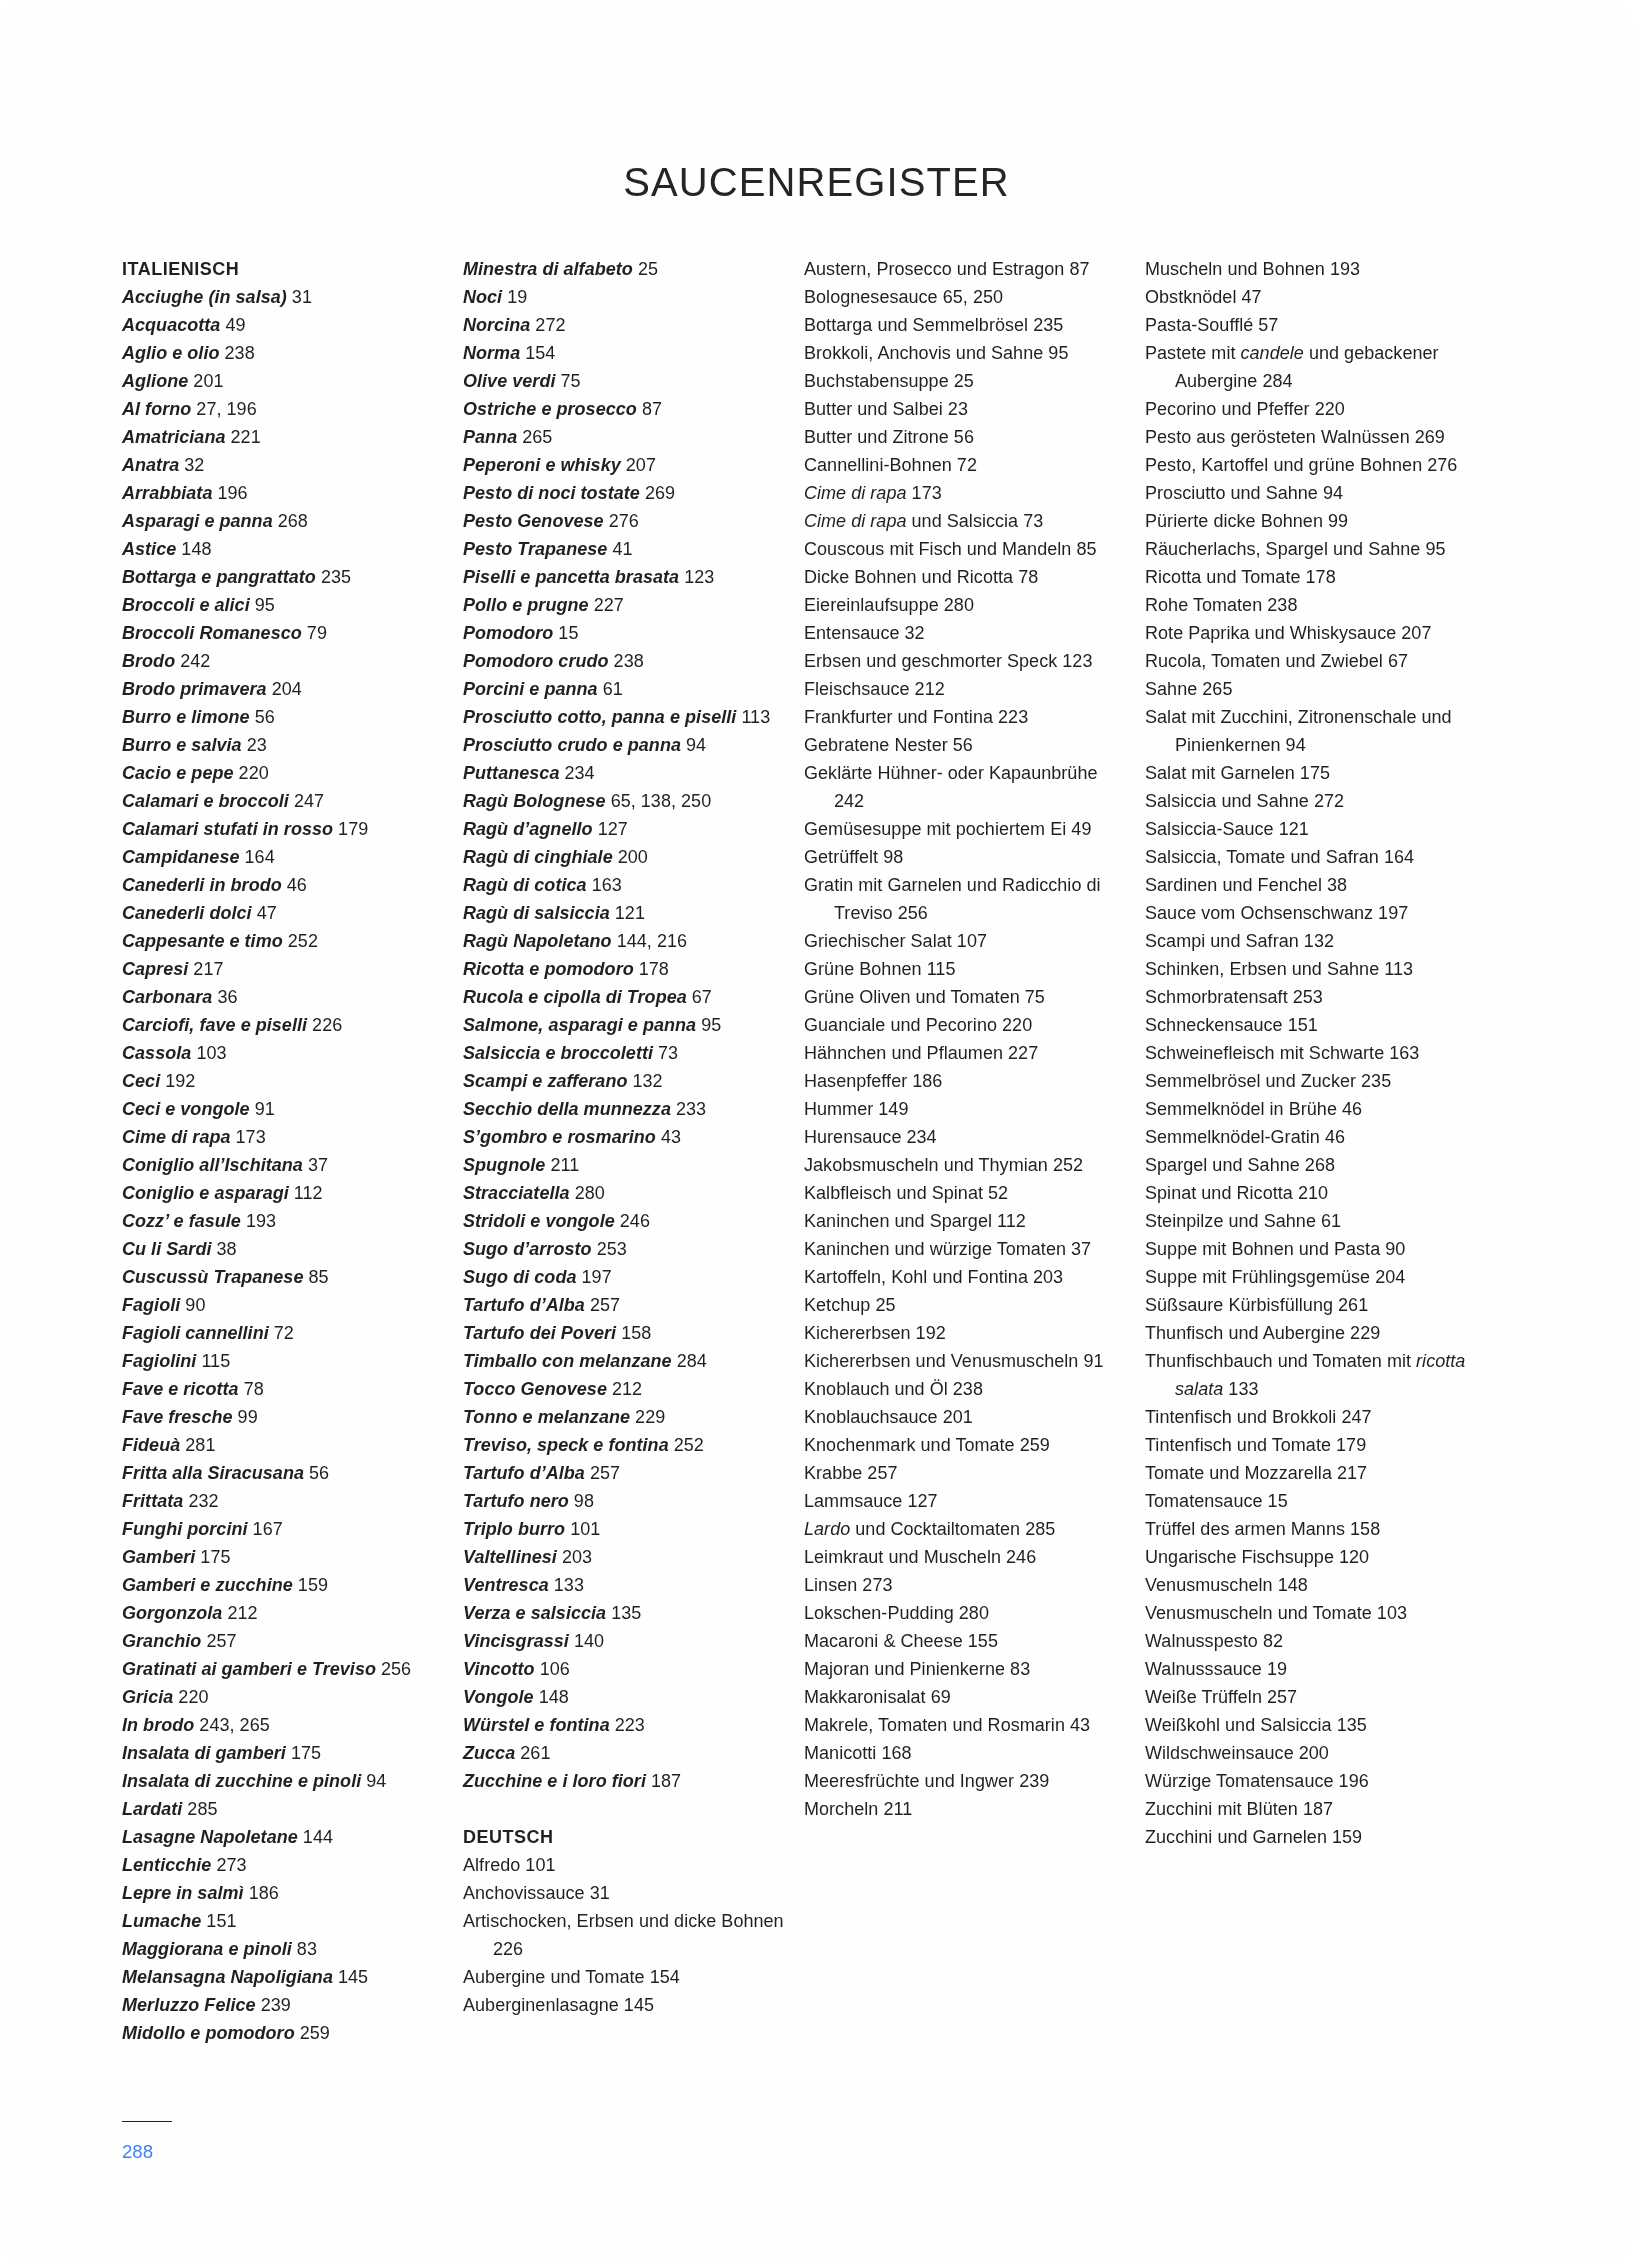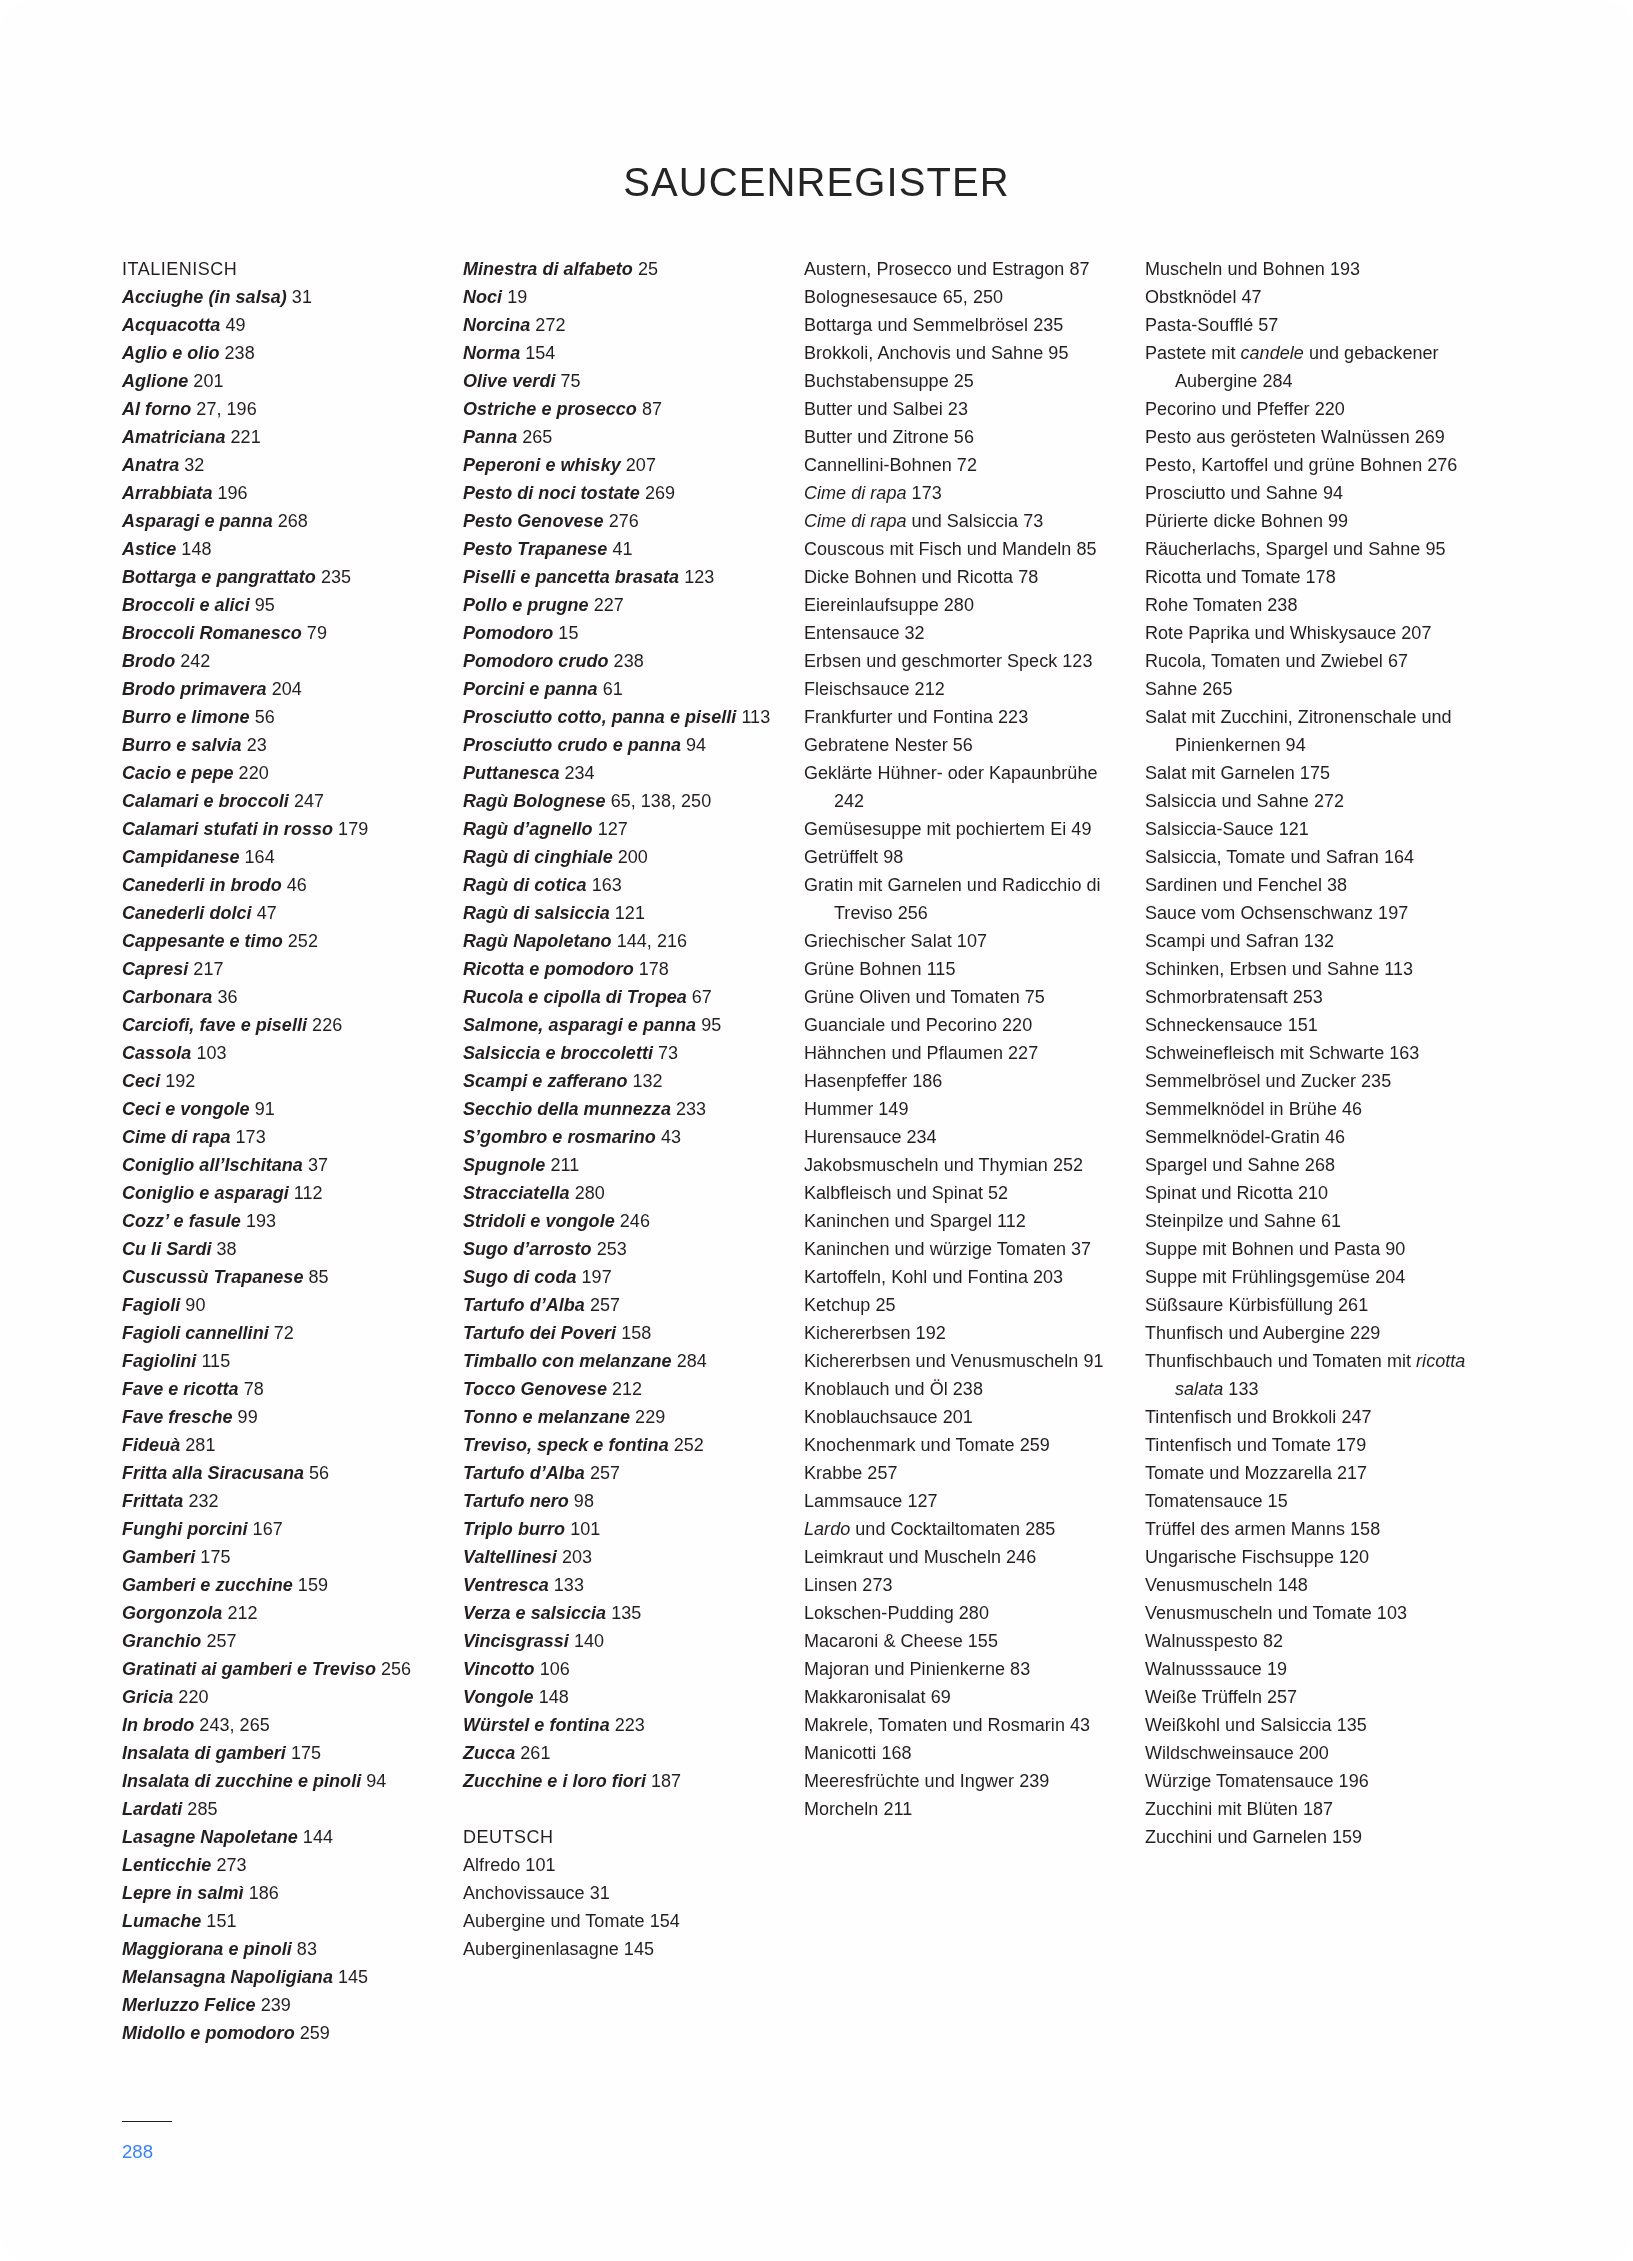"ITALIENISCH" .section-head { font-weight: 400 -> 700 }
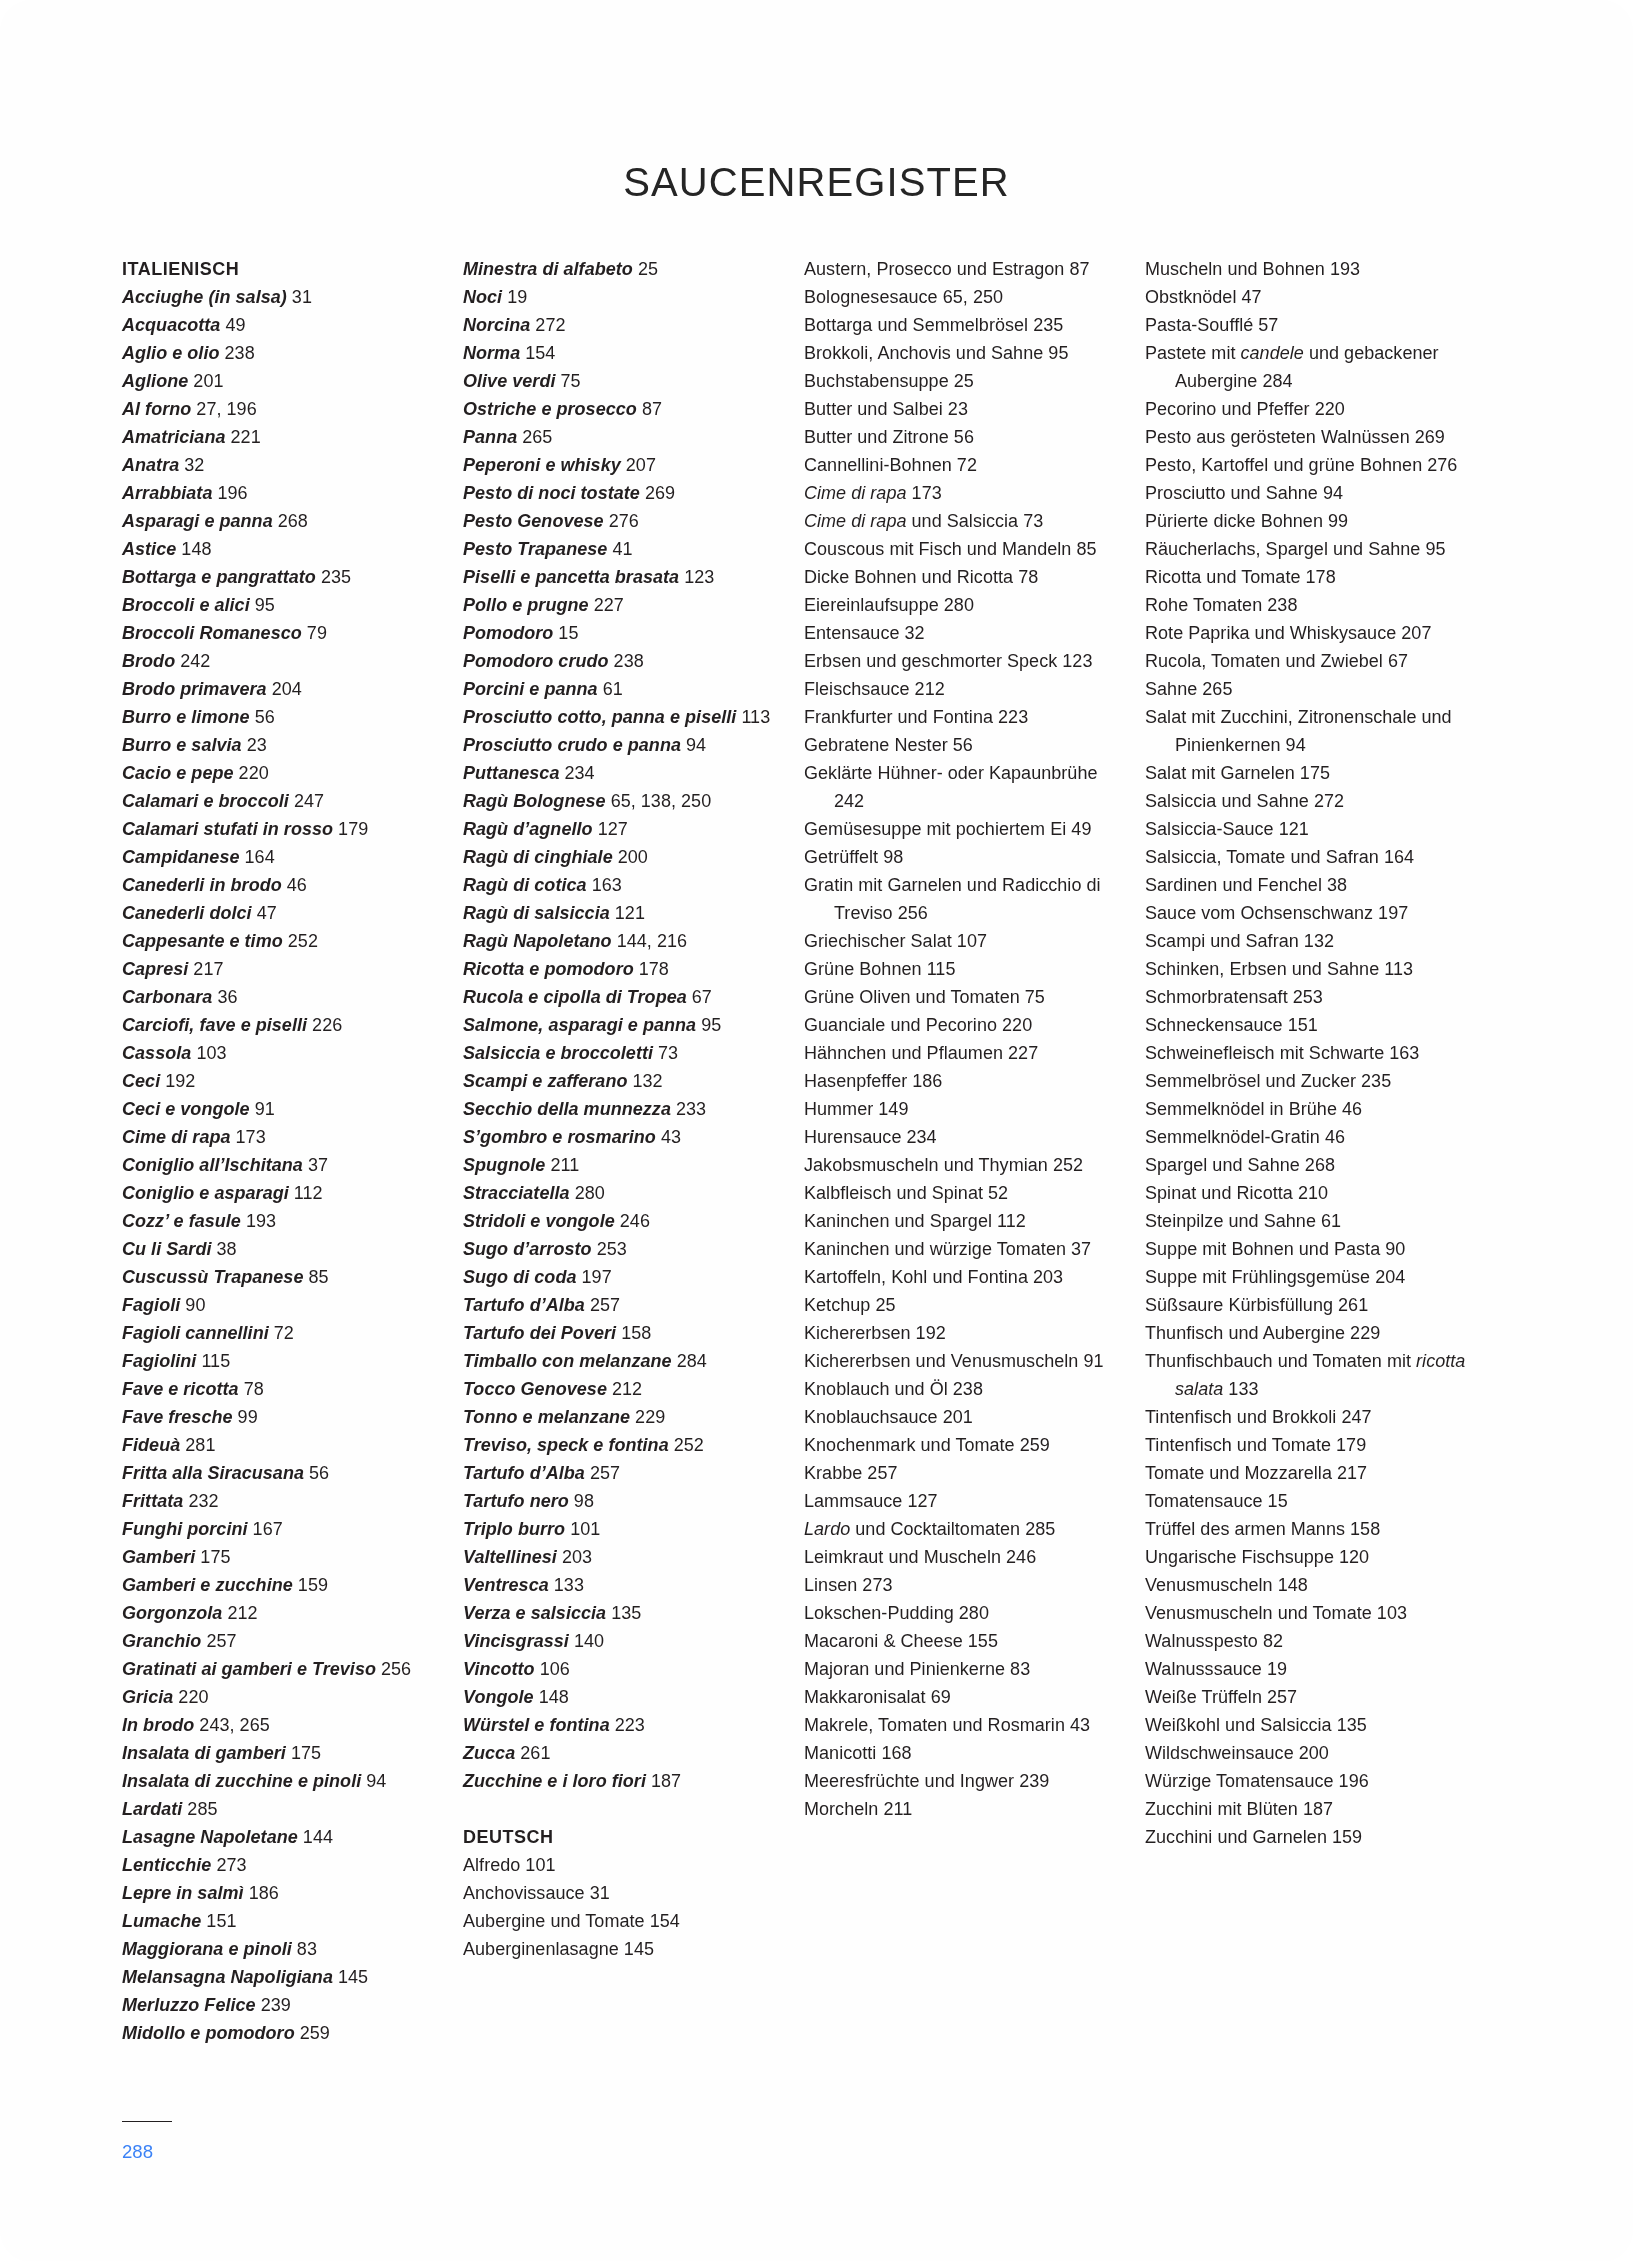"Artischocken, Erbsen und dicke Bohnen" div.entry { html: none -> <div><span>Artischocken, Erbsen und dicke Bohnen</span> <span>226</span></div> }
